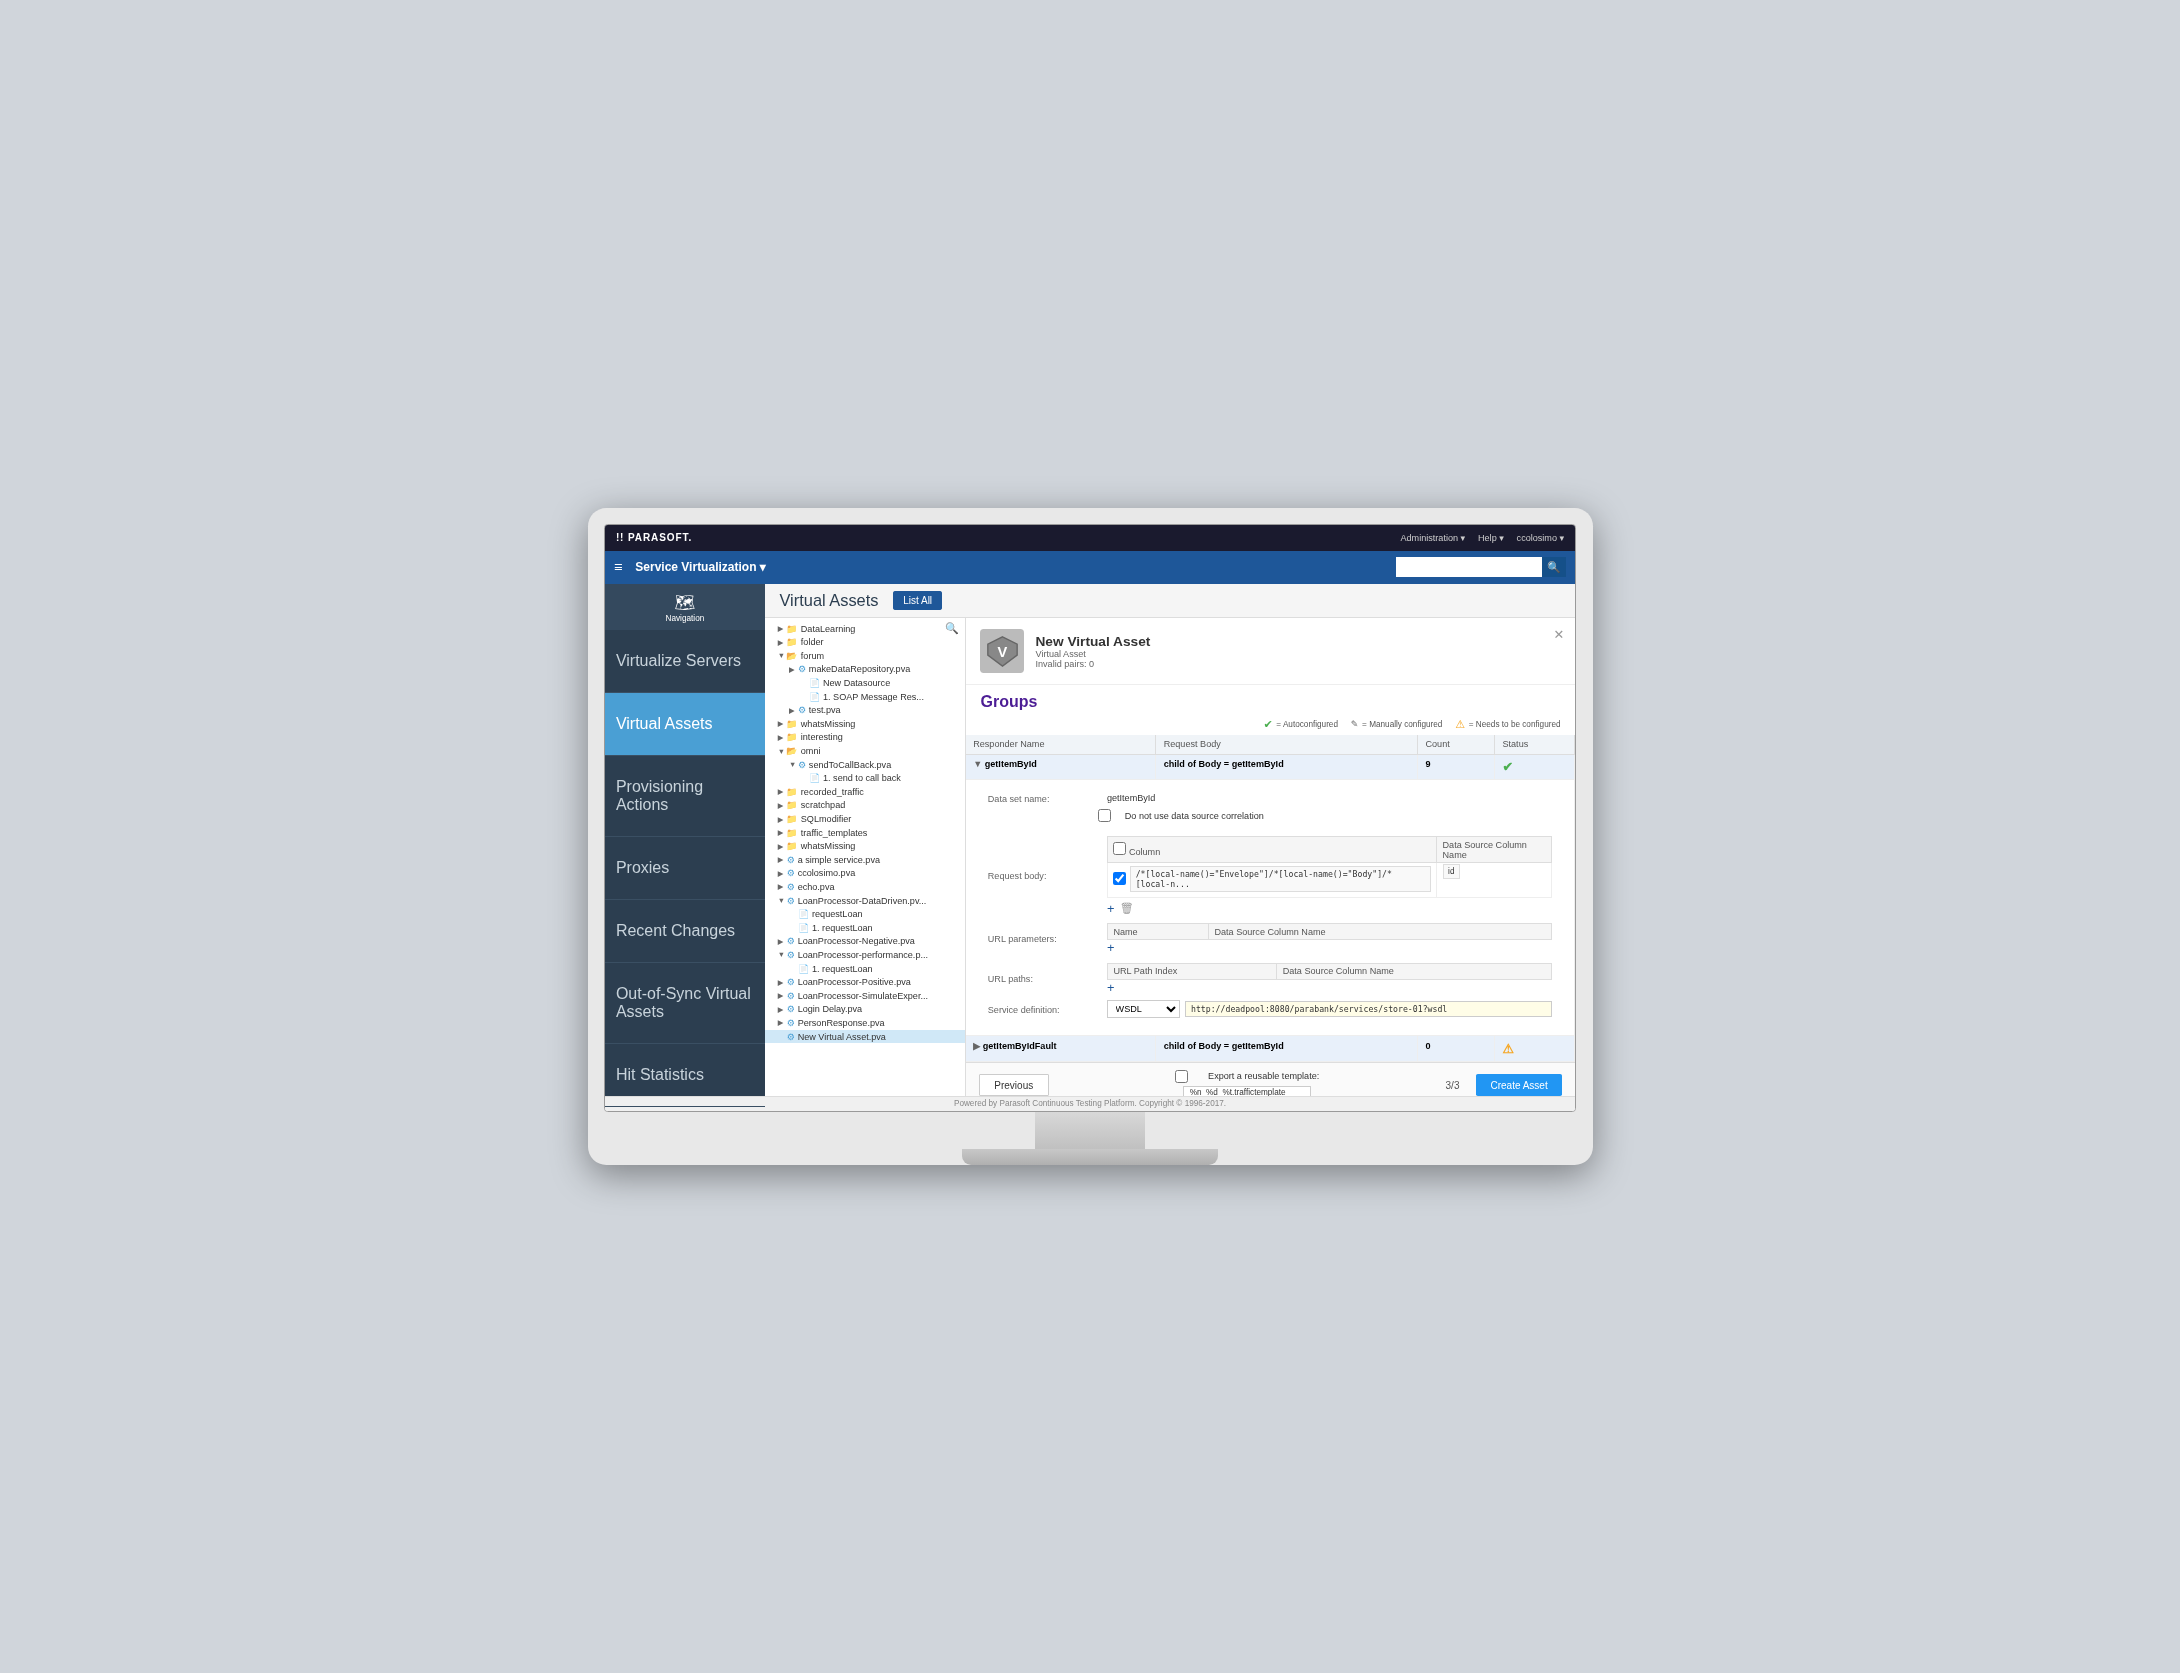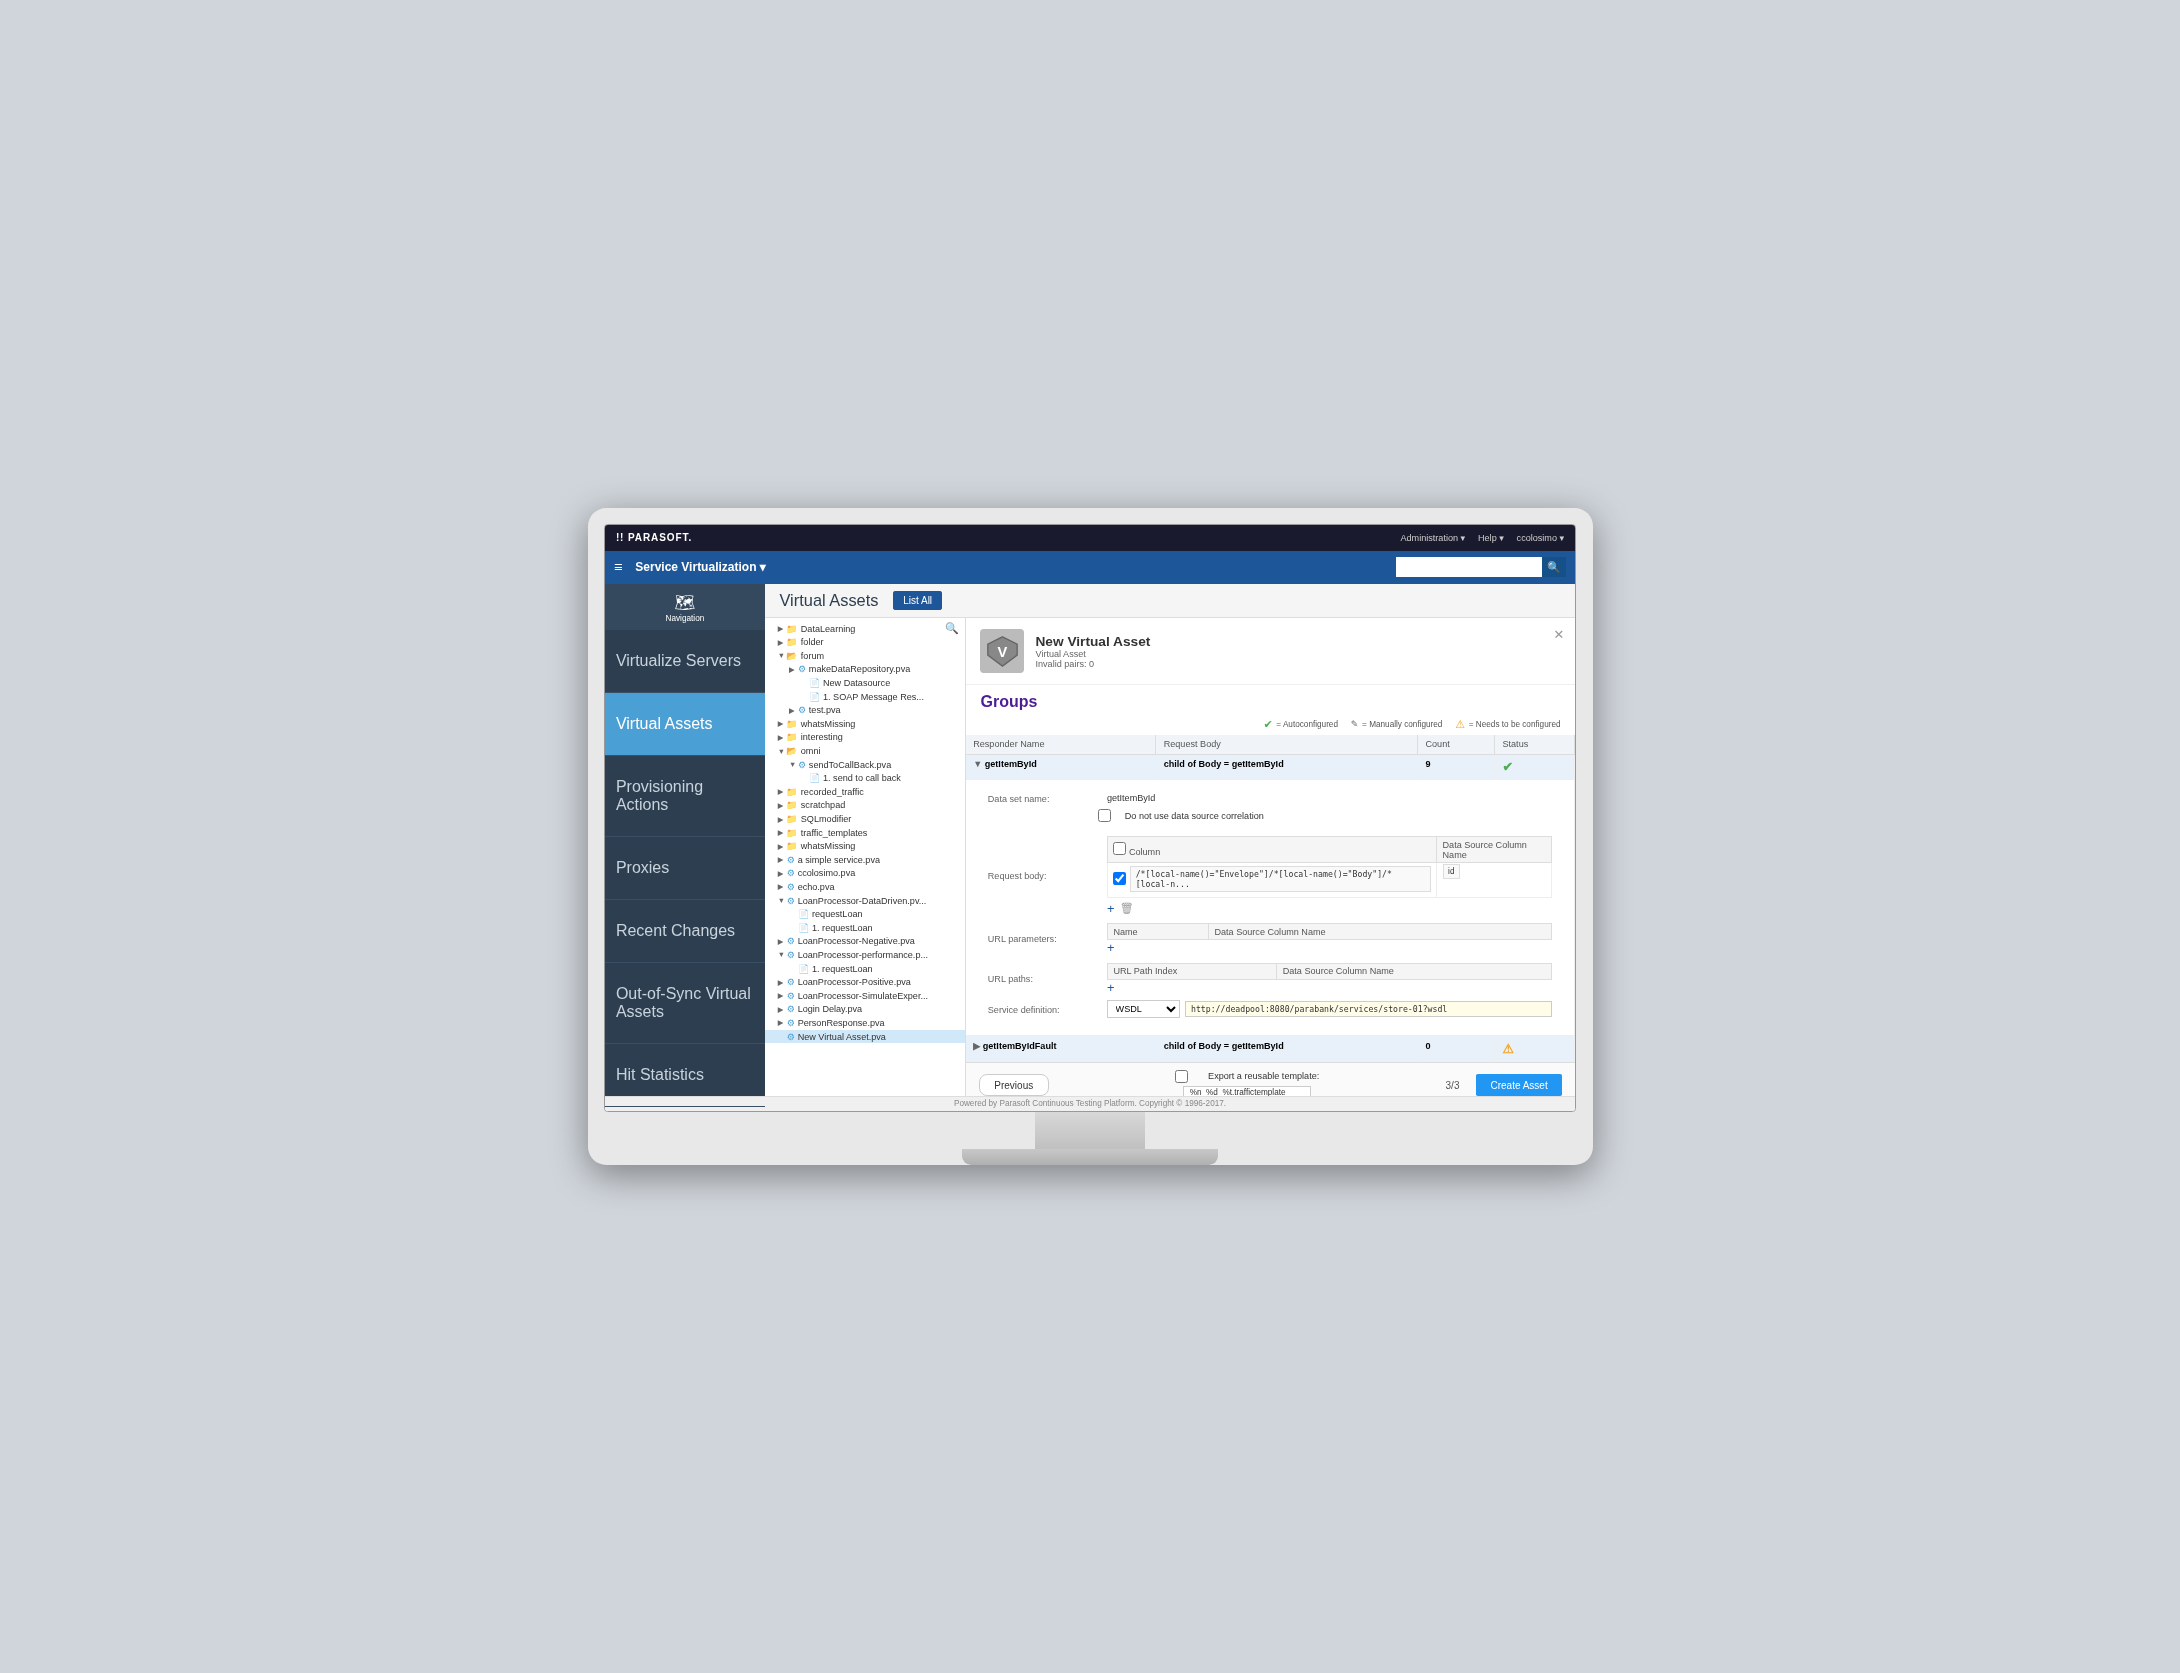"Previous" .prev-btn { border-radius: 8px -> 1px }
